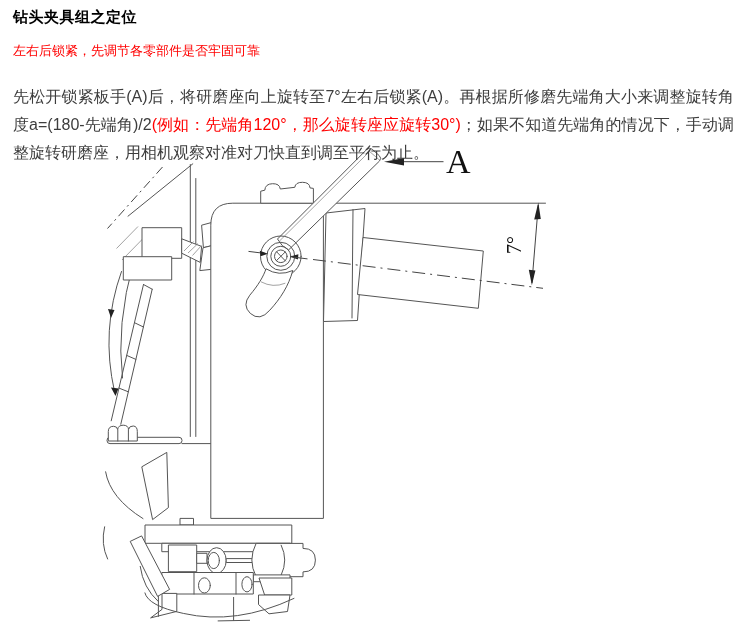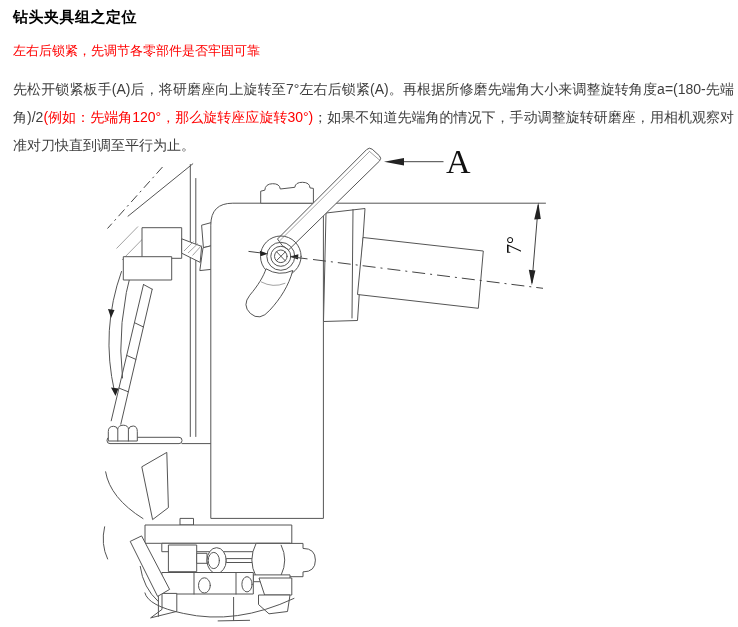"先松开锁紧板手(A)后，将研磨座向上旋转至7°左右后锁紧(A)。再根据所修磨先端" p.para { font-size: 14px -> 16px; margin: 16px 0 0 0 -> 24px 0 0 0 }
